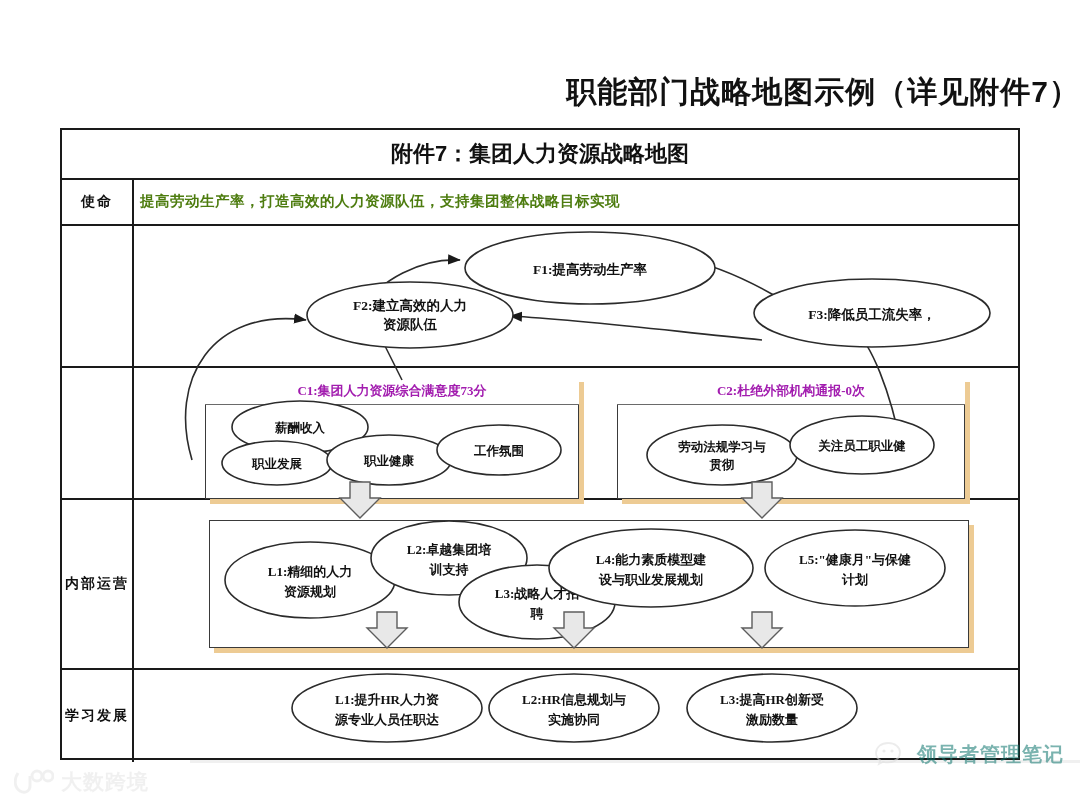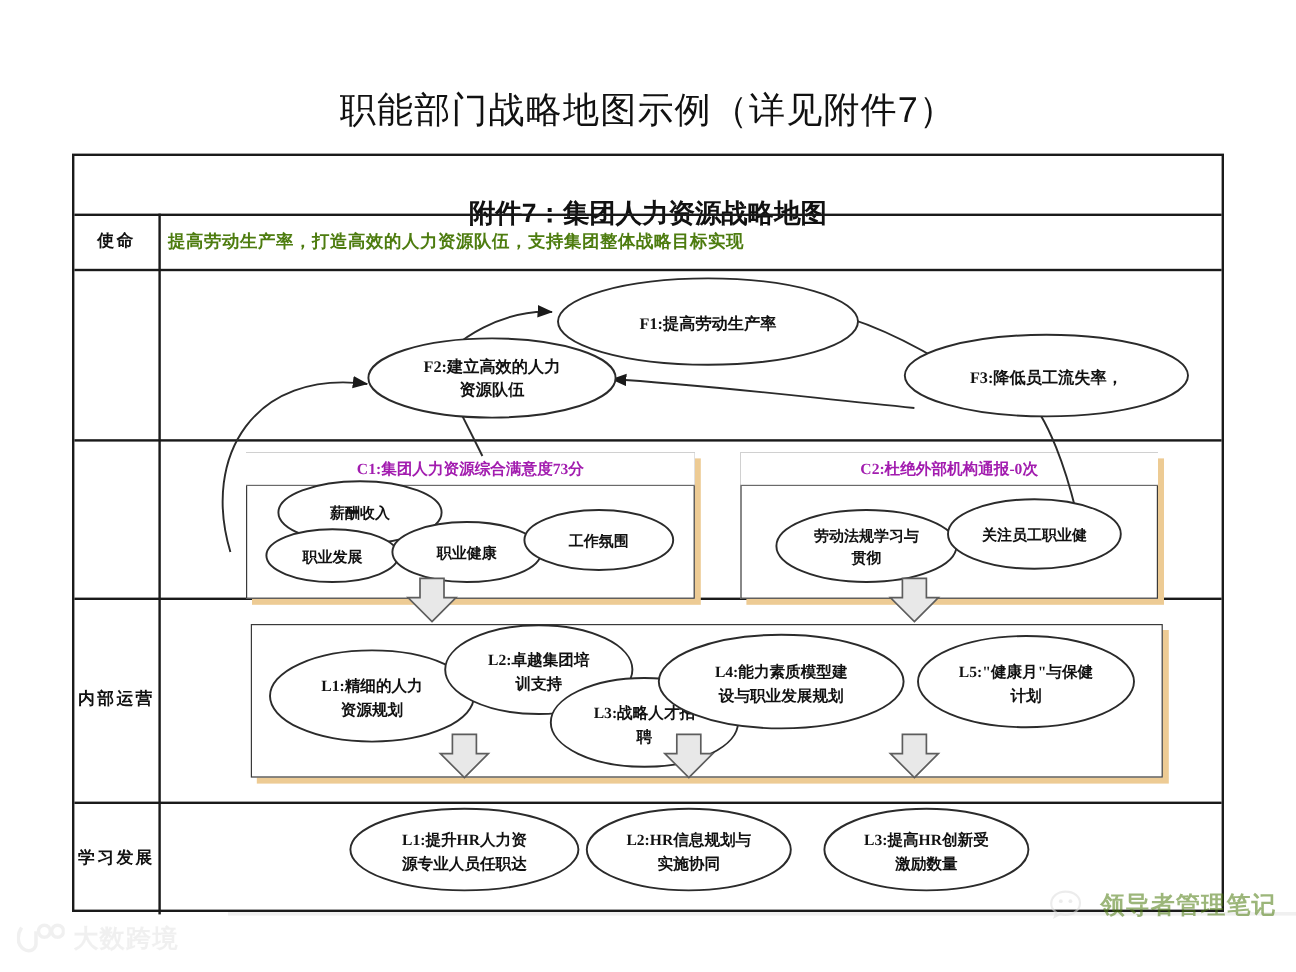"职能部门战略地图示例（详见附件7）" #page-title { font-weight: normal -> bold; text-align: center -> right }
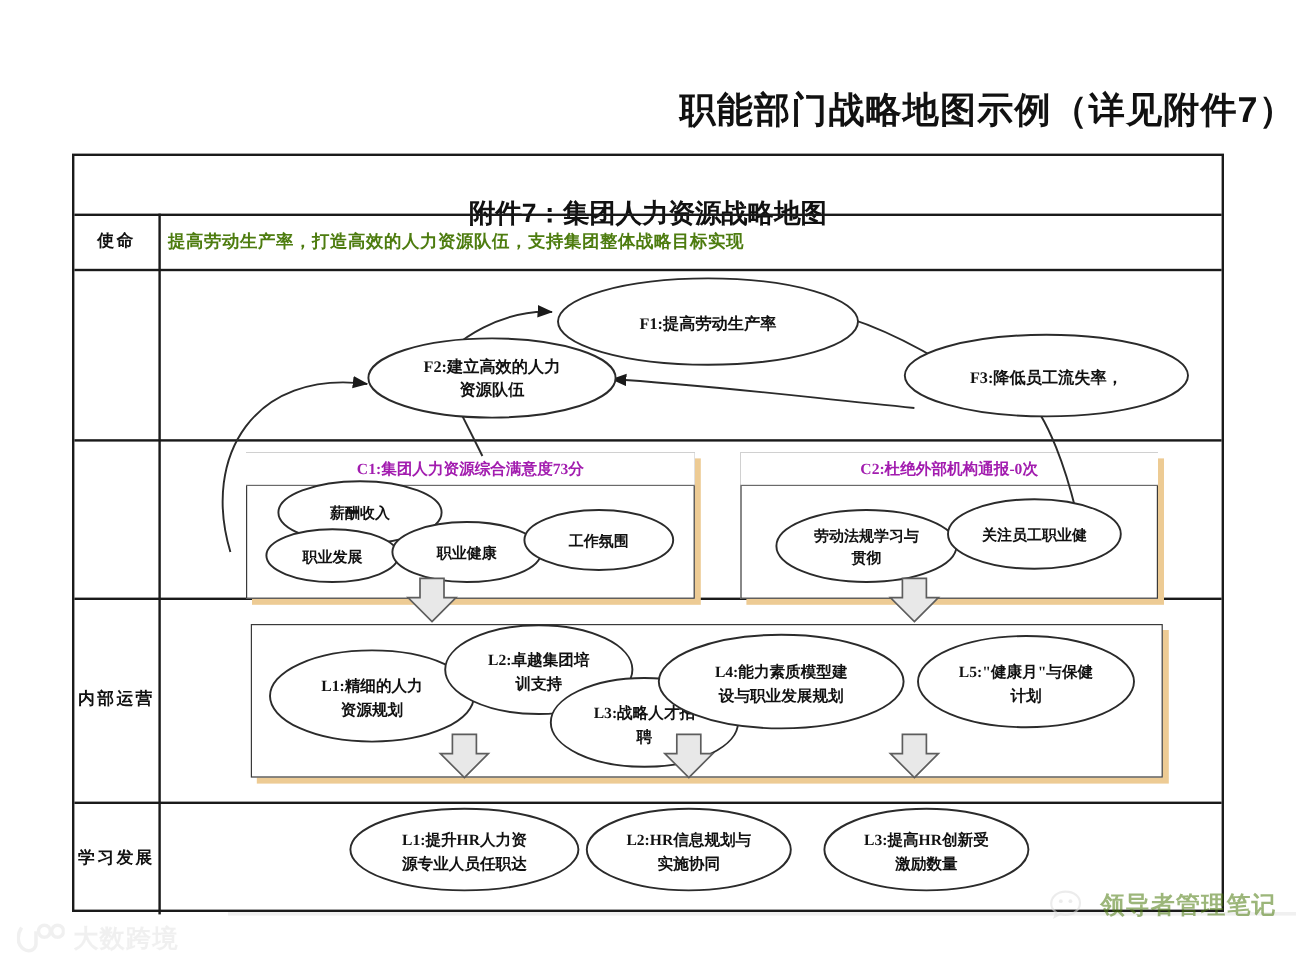"附件7：集团人力资源战略地图" #map-header { margin-top: 24px -> none }
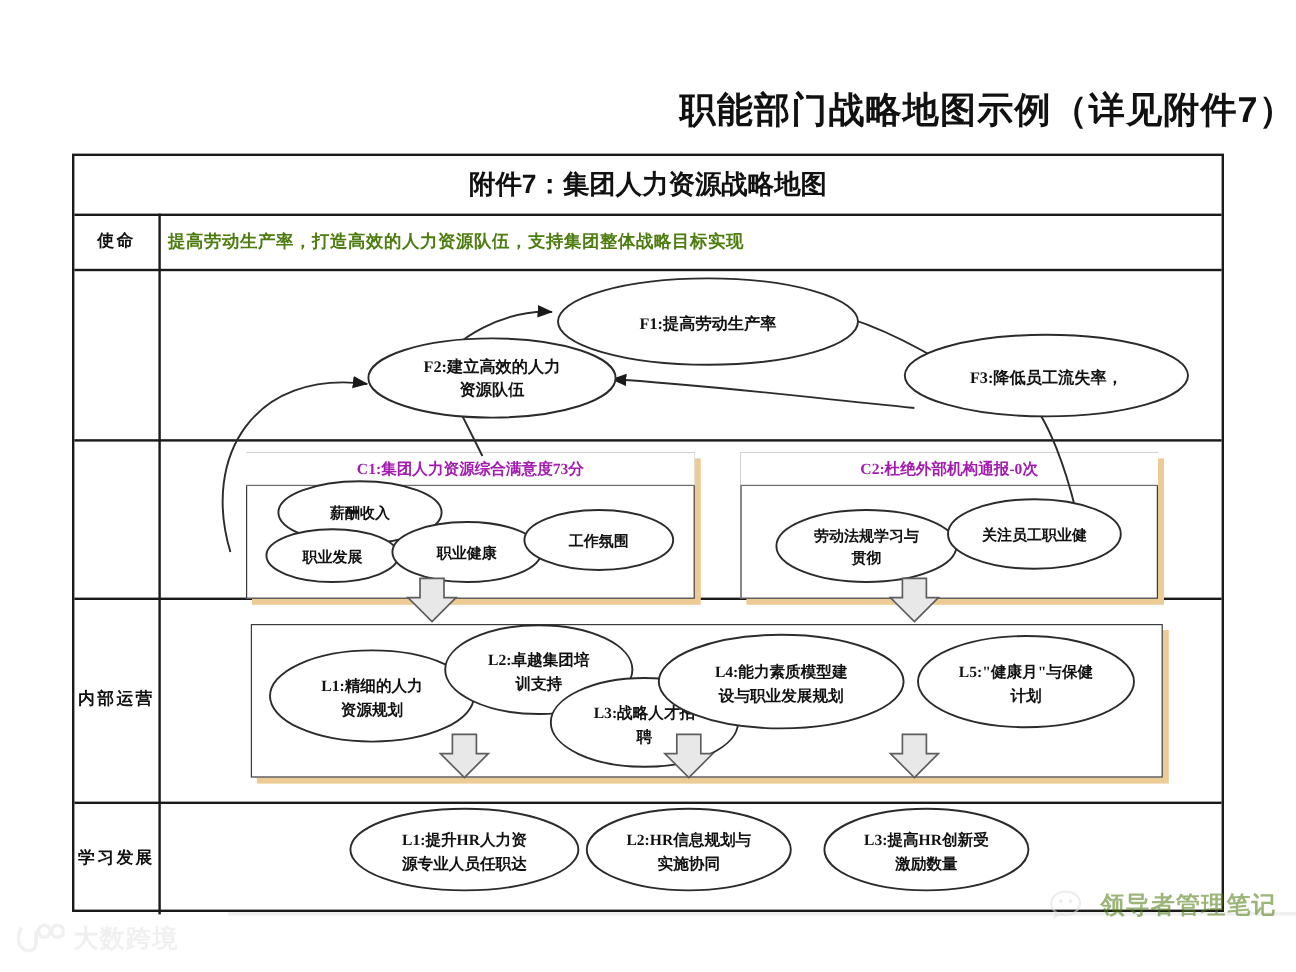"领导者管理笔记" #wm-right .wm-txt { color: #4d7c0f -> #0f766e }
